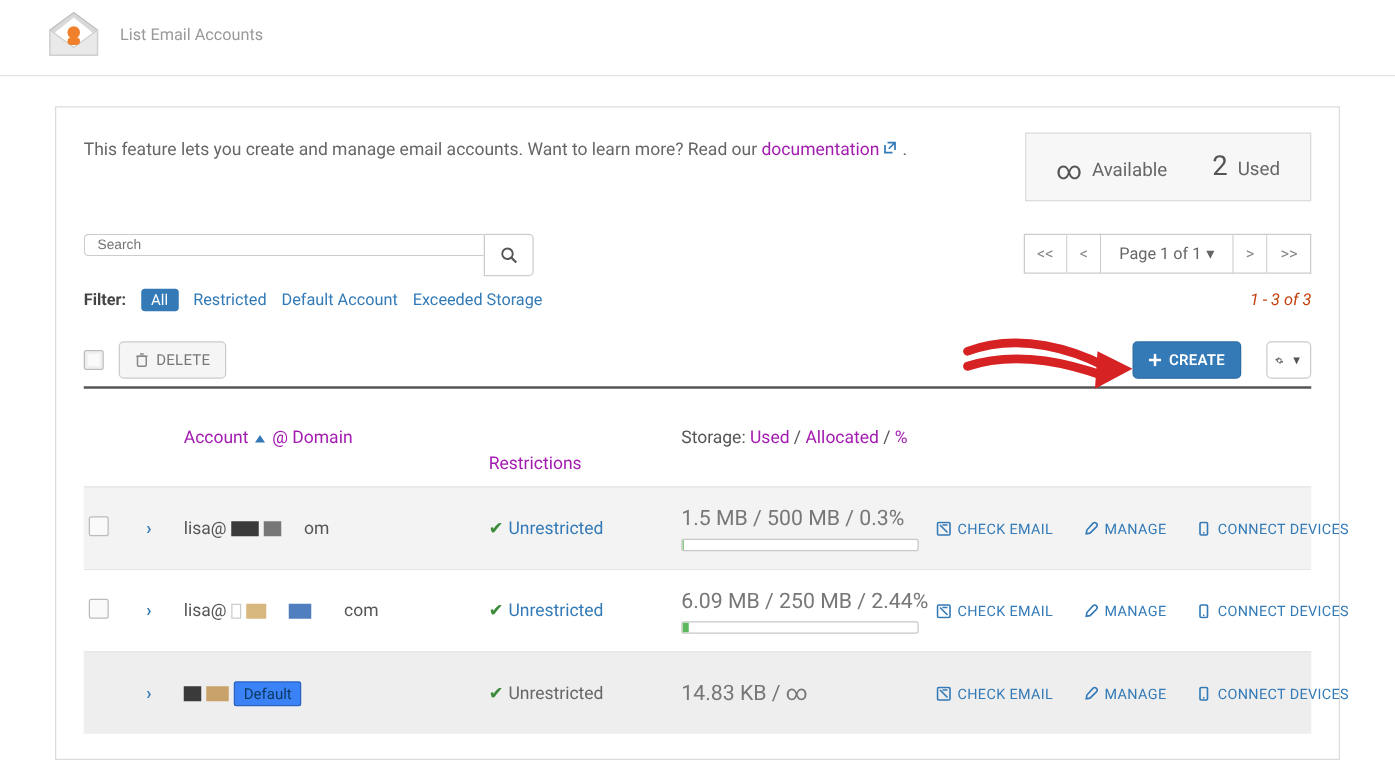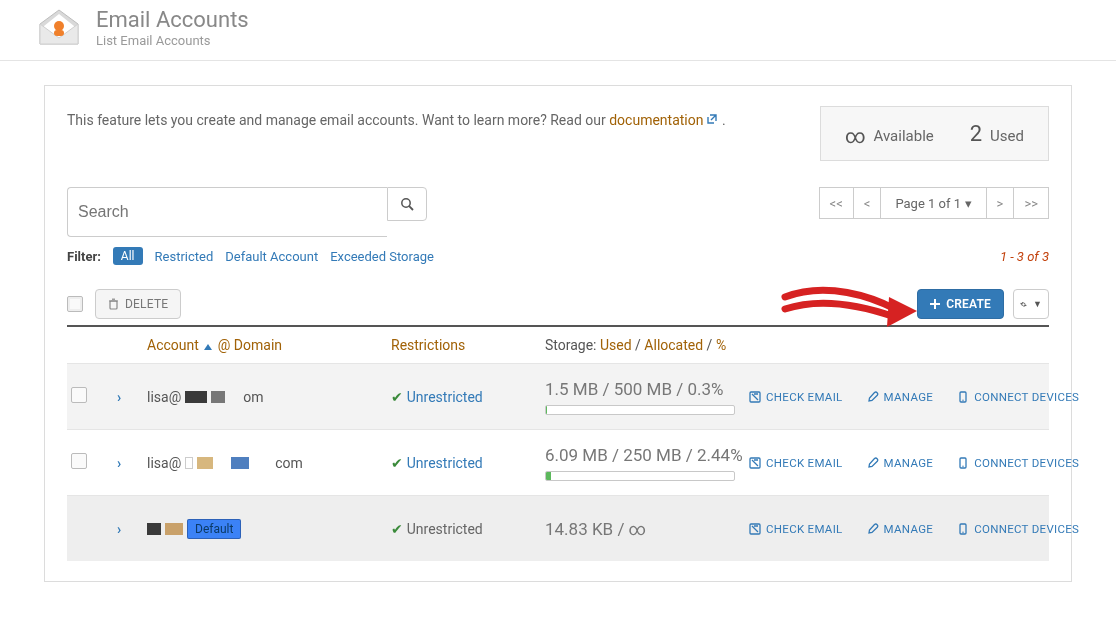"Email Accounts" div.page-title { html: <div>Email Accounts</div> -> none }
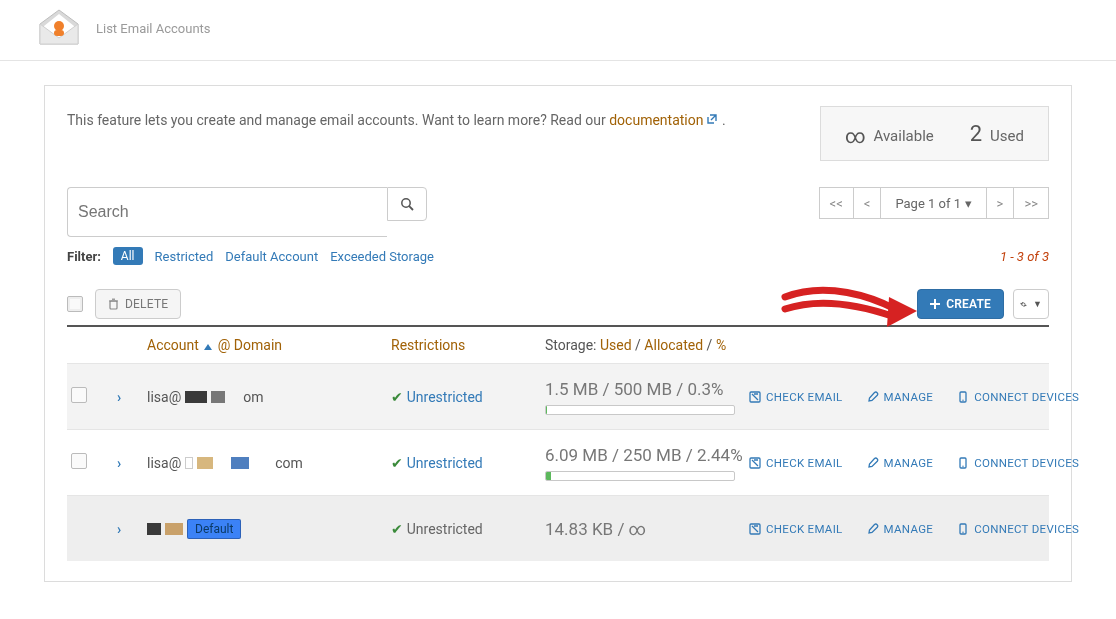"documentation" a, .link { color: #a16207 -> #a21caf; margin-top: none -> 42px }
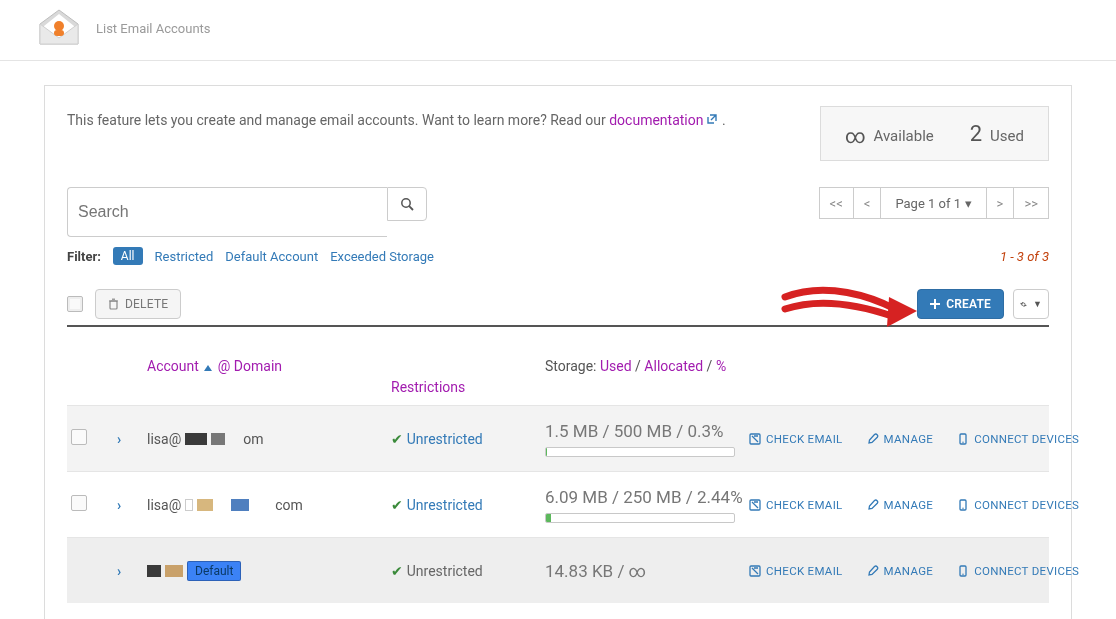"Search" .search-grp input { font-size: 16px -> 11px; height: 50px -> 18px }
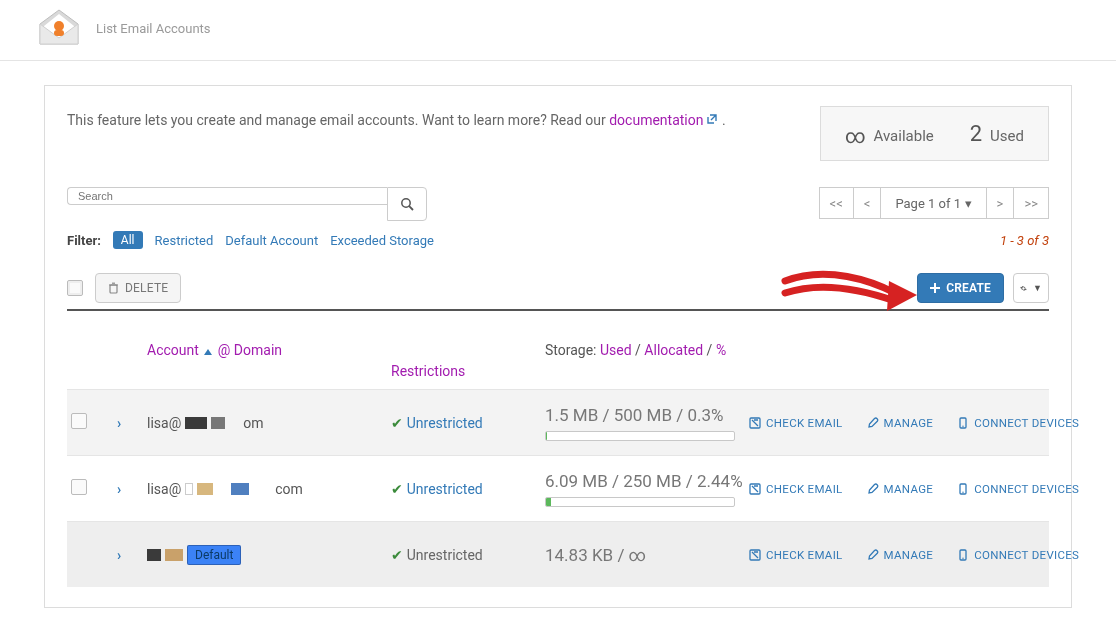"CREATE" .toolbar-right { gap: 9px -> 20px }
